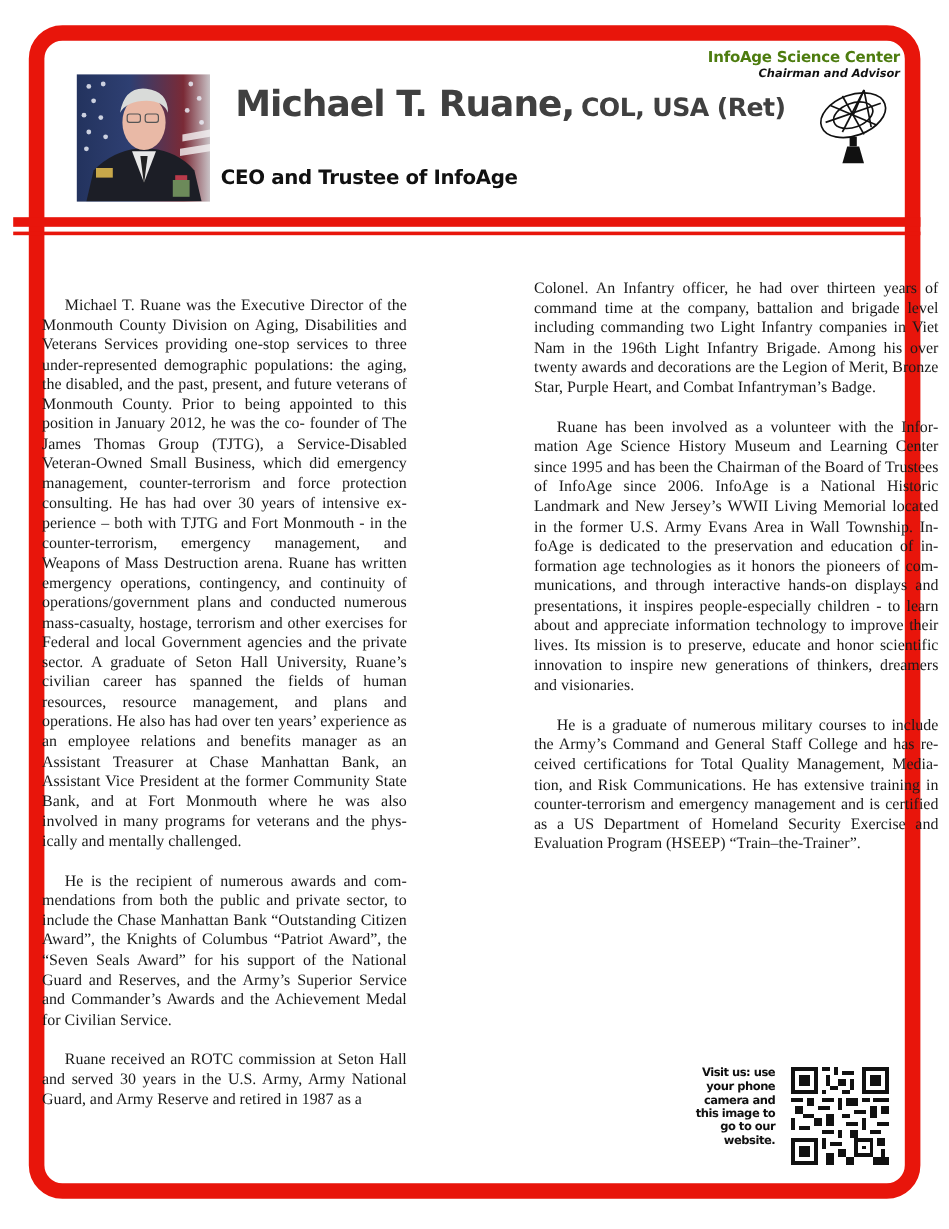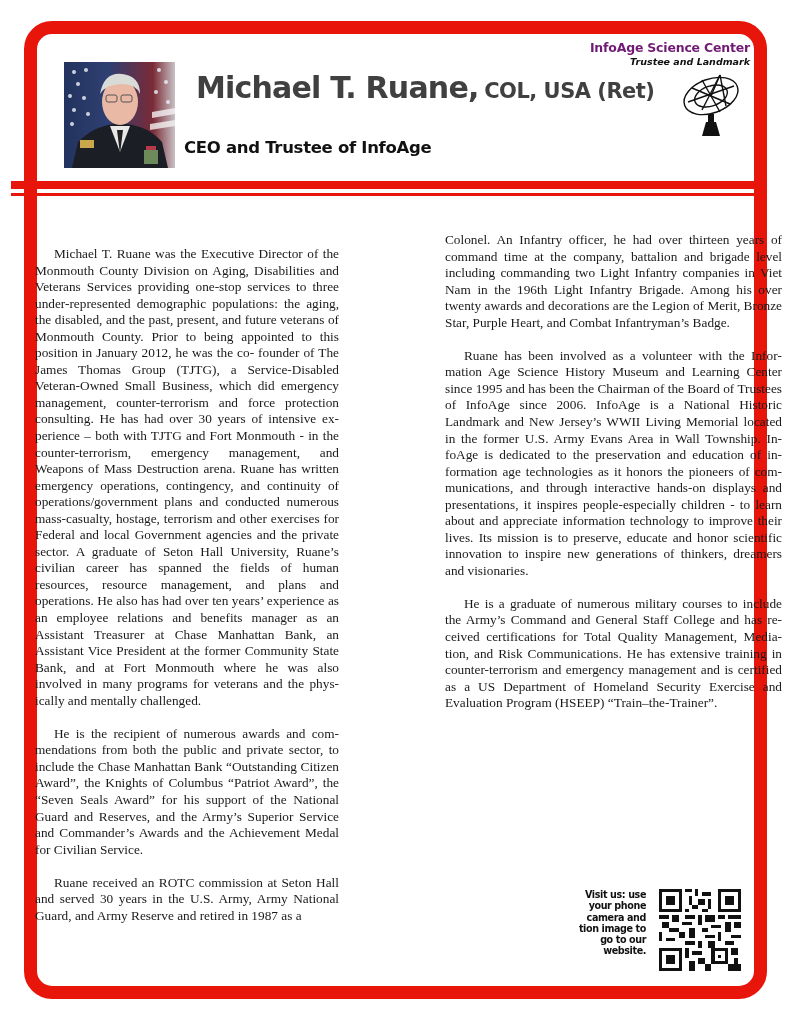"InfoAge Science Center" .org-name { color: #701a75 -> #4d7c0f }
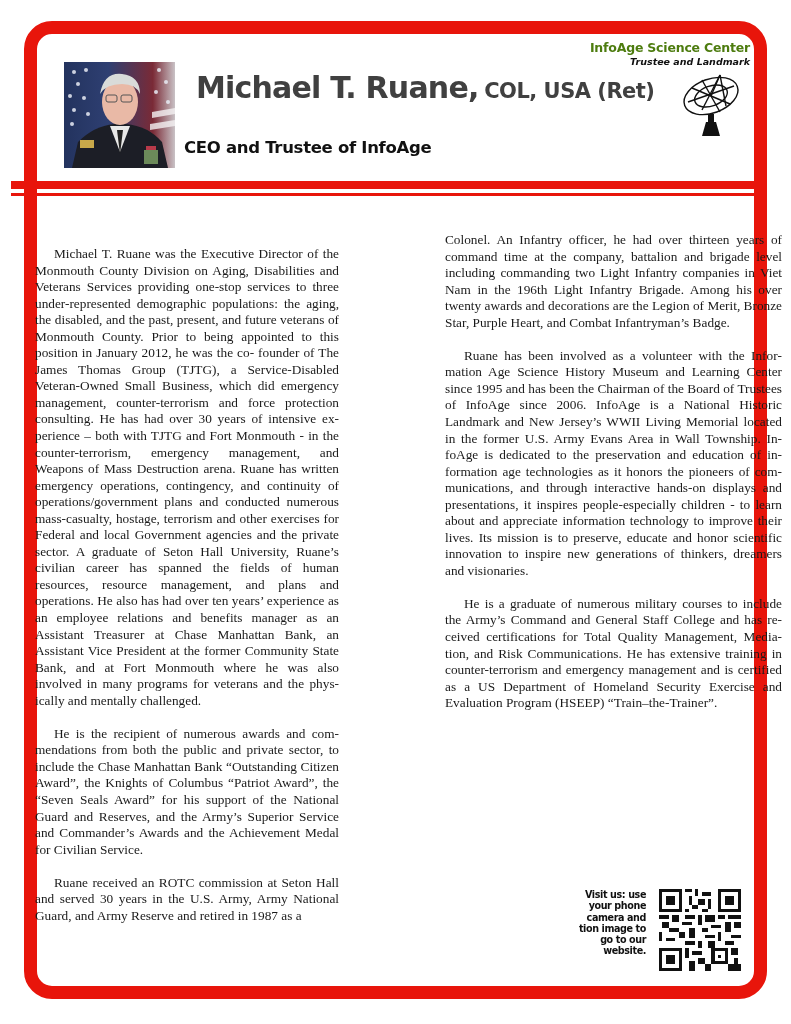"Trustee and Landmark" div.org-role { text: Trustee and Landmark -> Chairman and Advisor }
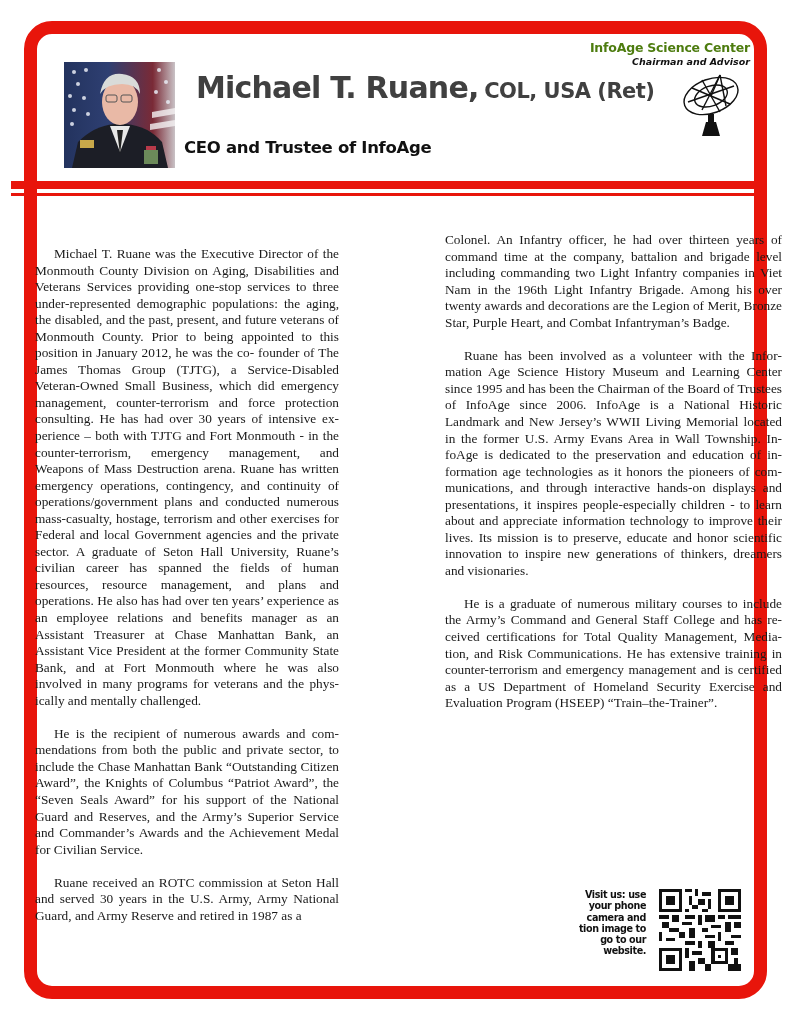"Visit us: use your phone" div.qr-text { text: tion -> this }
